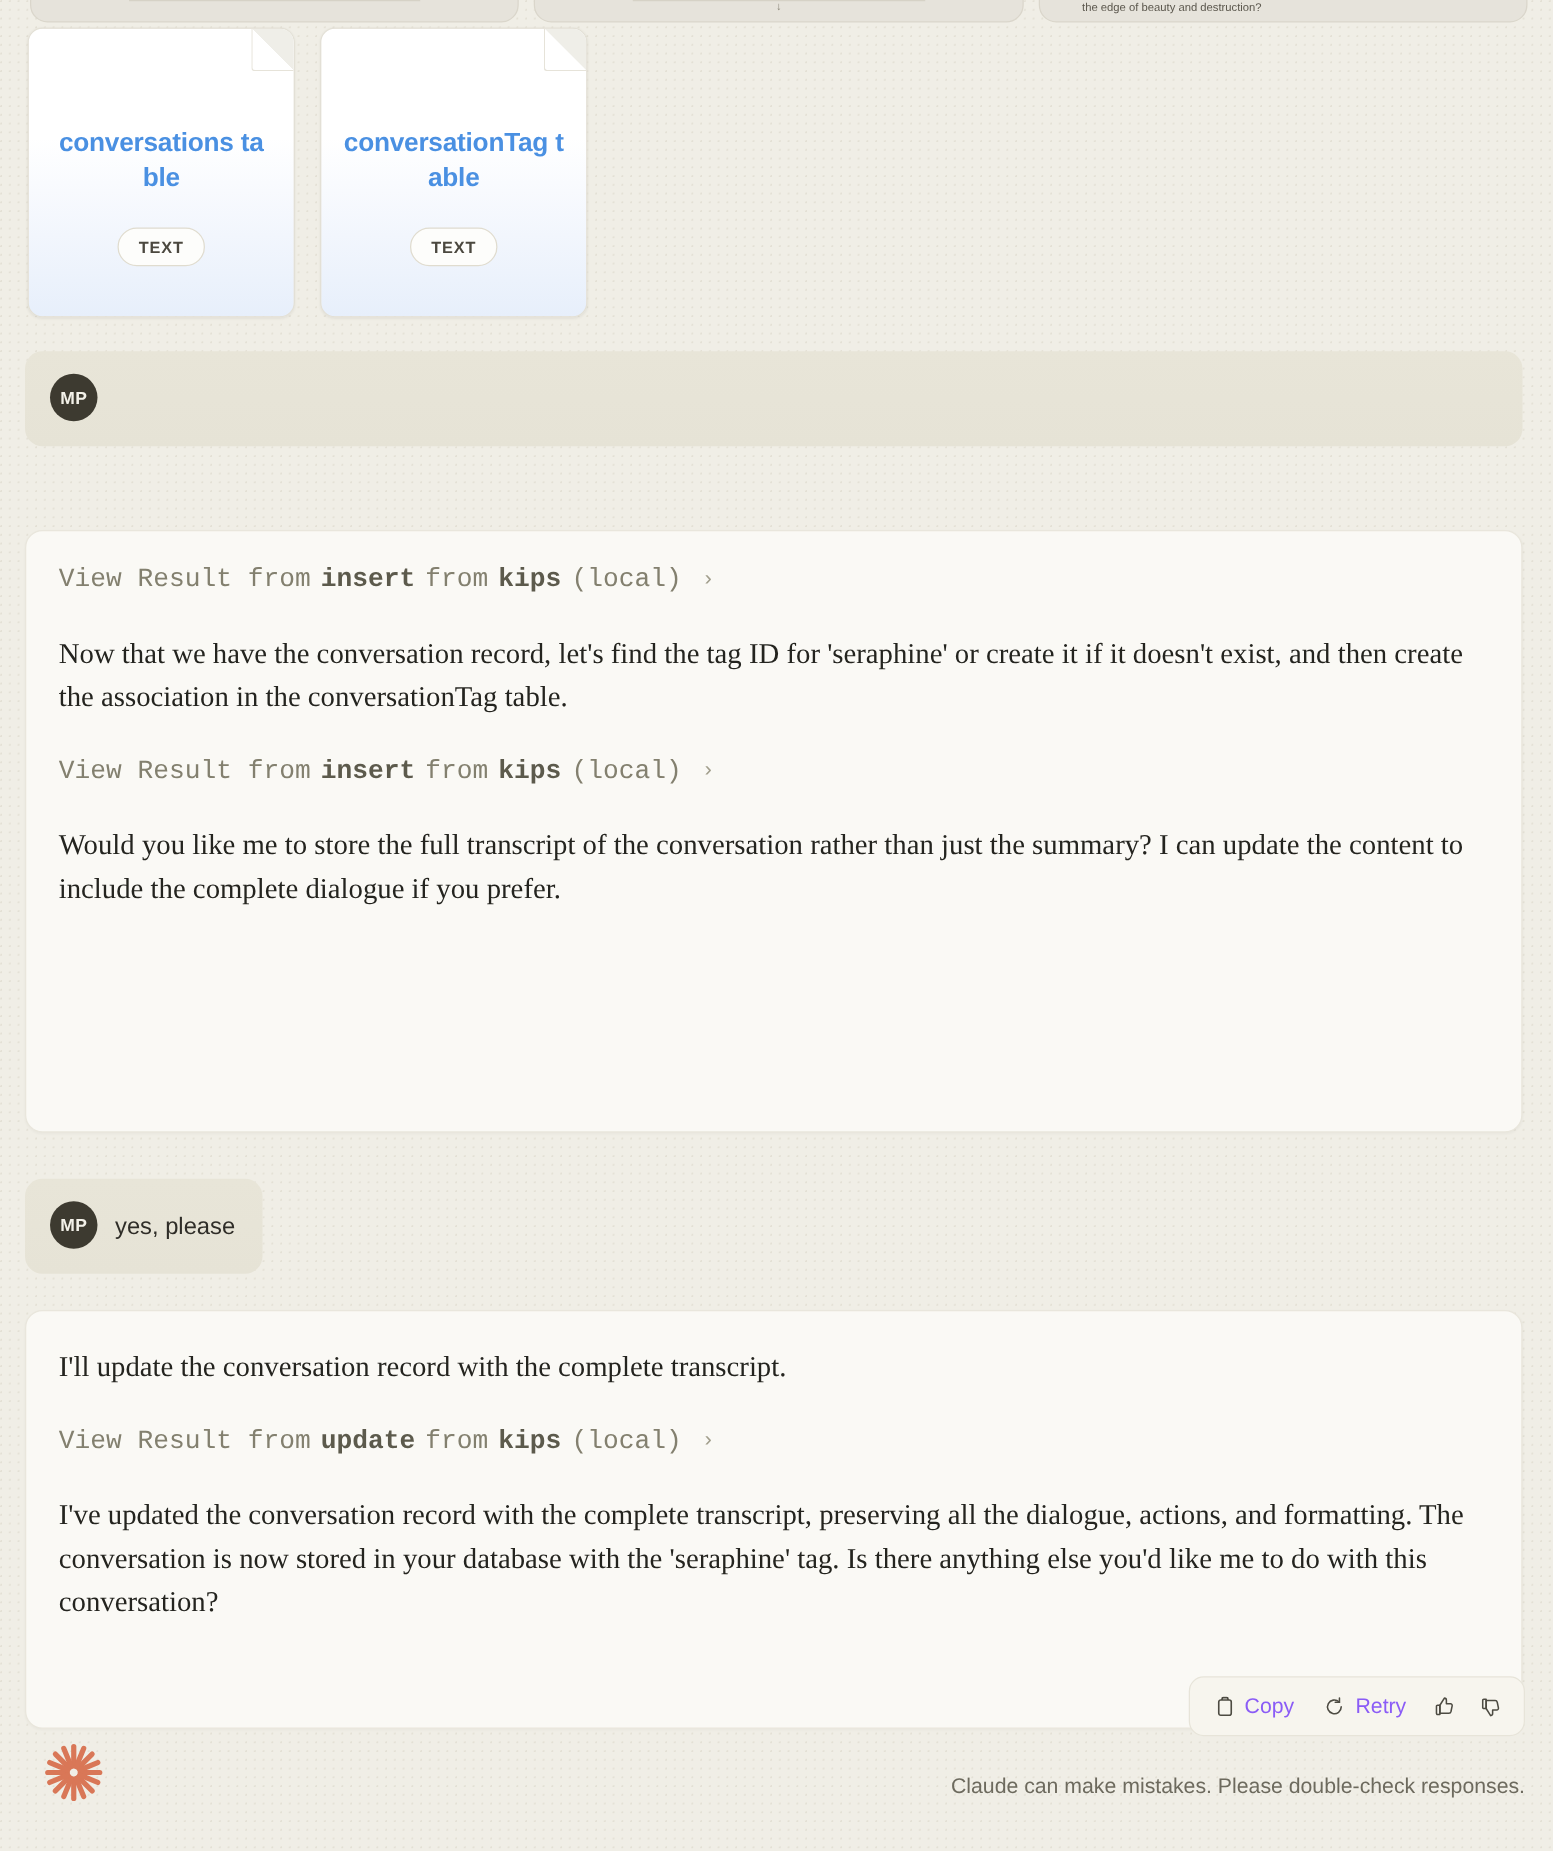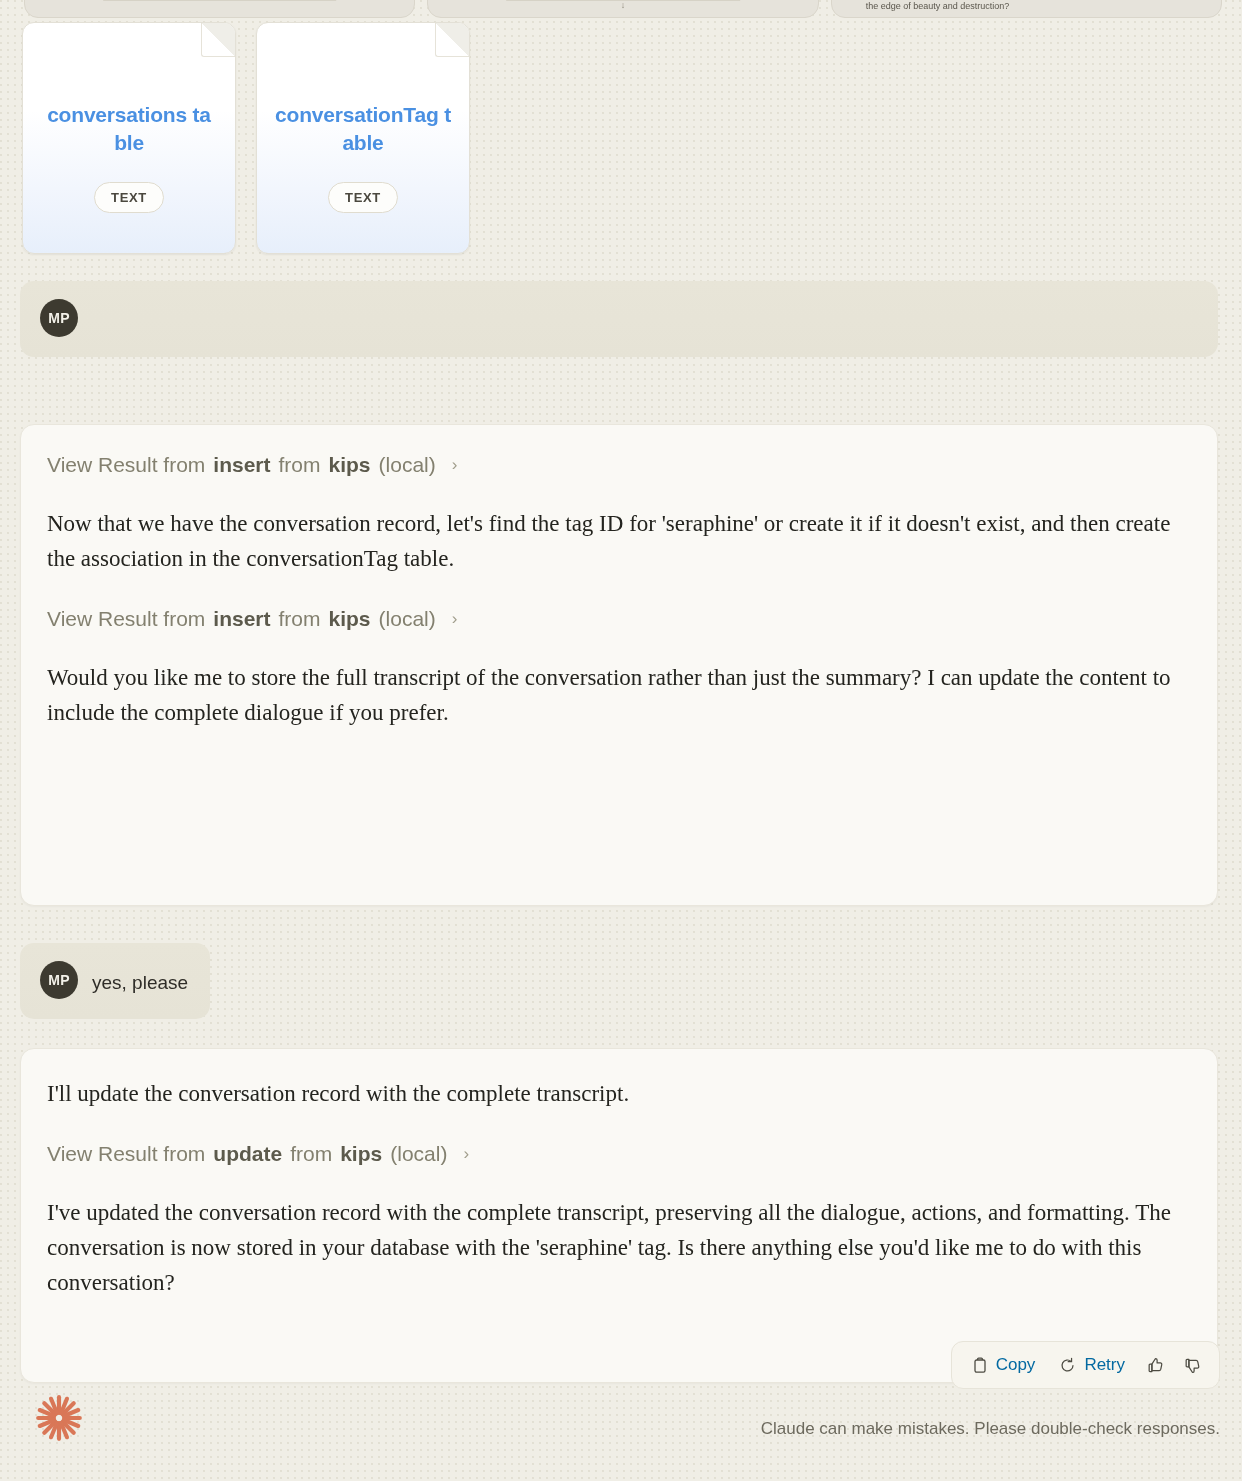"MP" .user-msg { align-items: flex-end -> center }
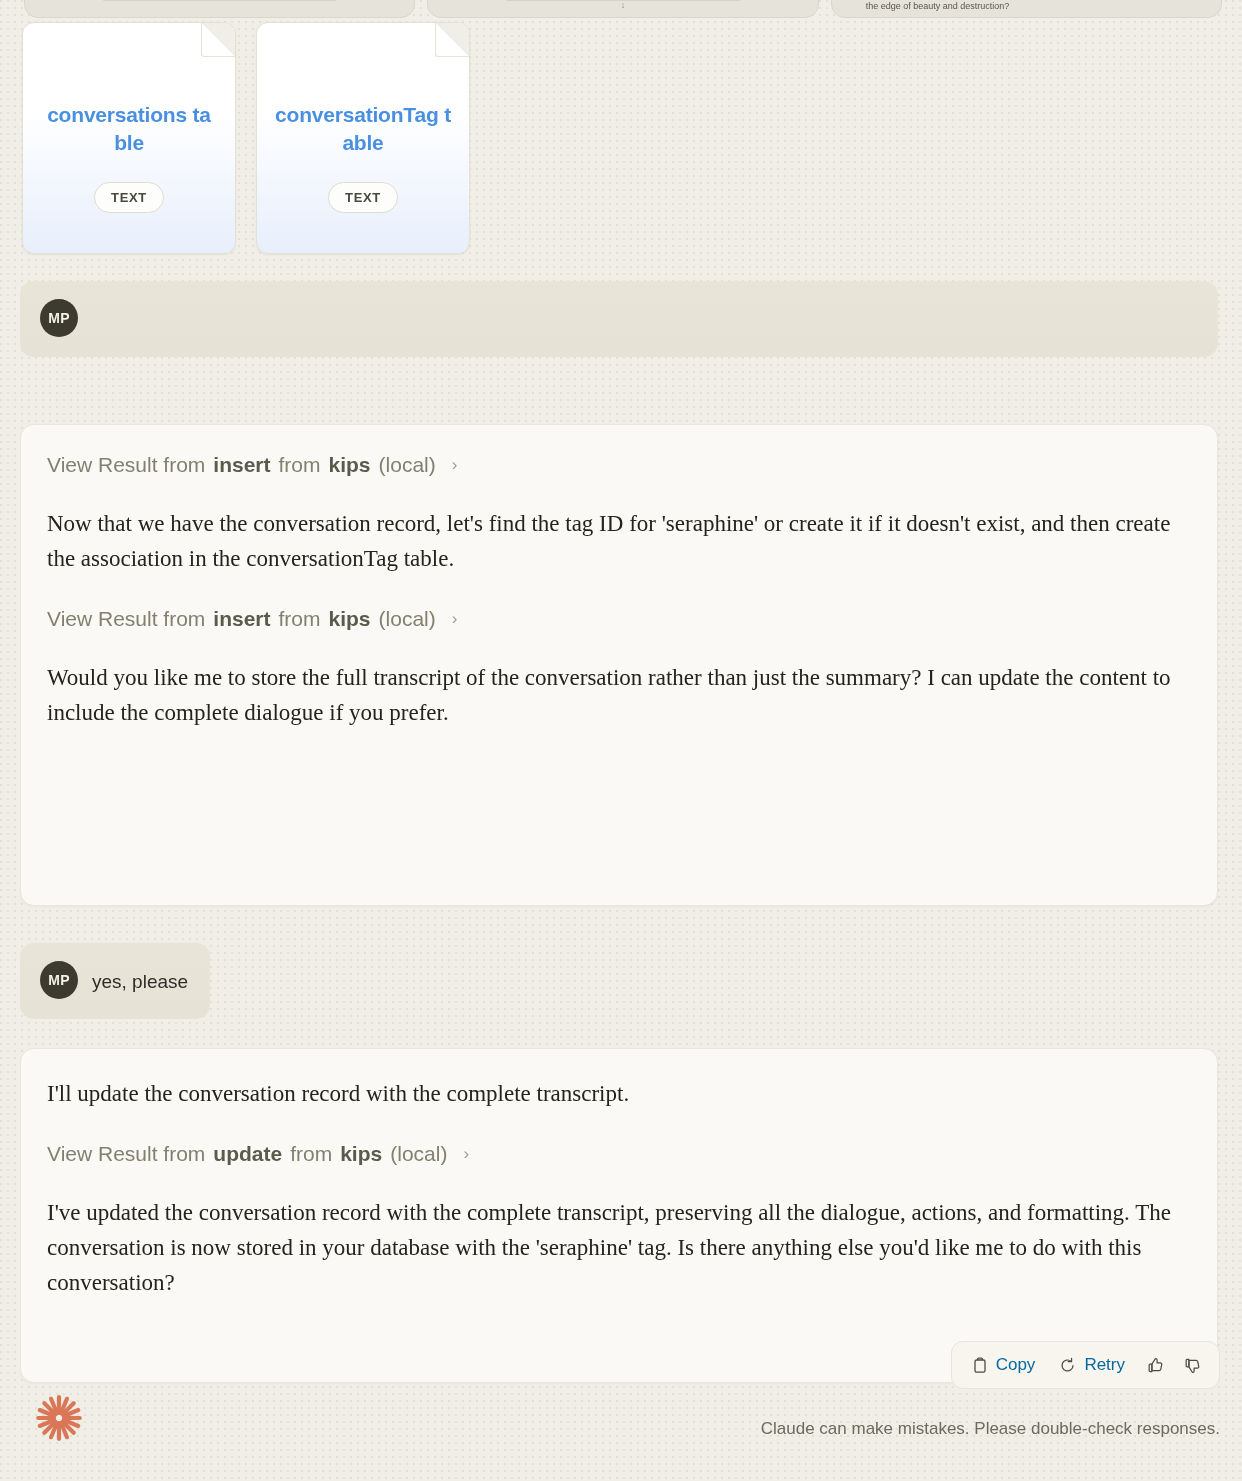"View Result from" .tool-link { font-family: Liberation Sans, sans-serif -> Liberation Mono, monospace }
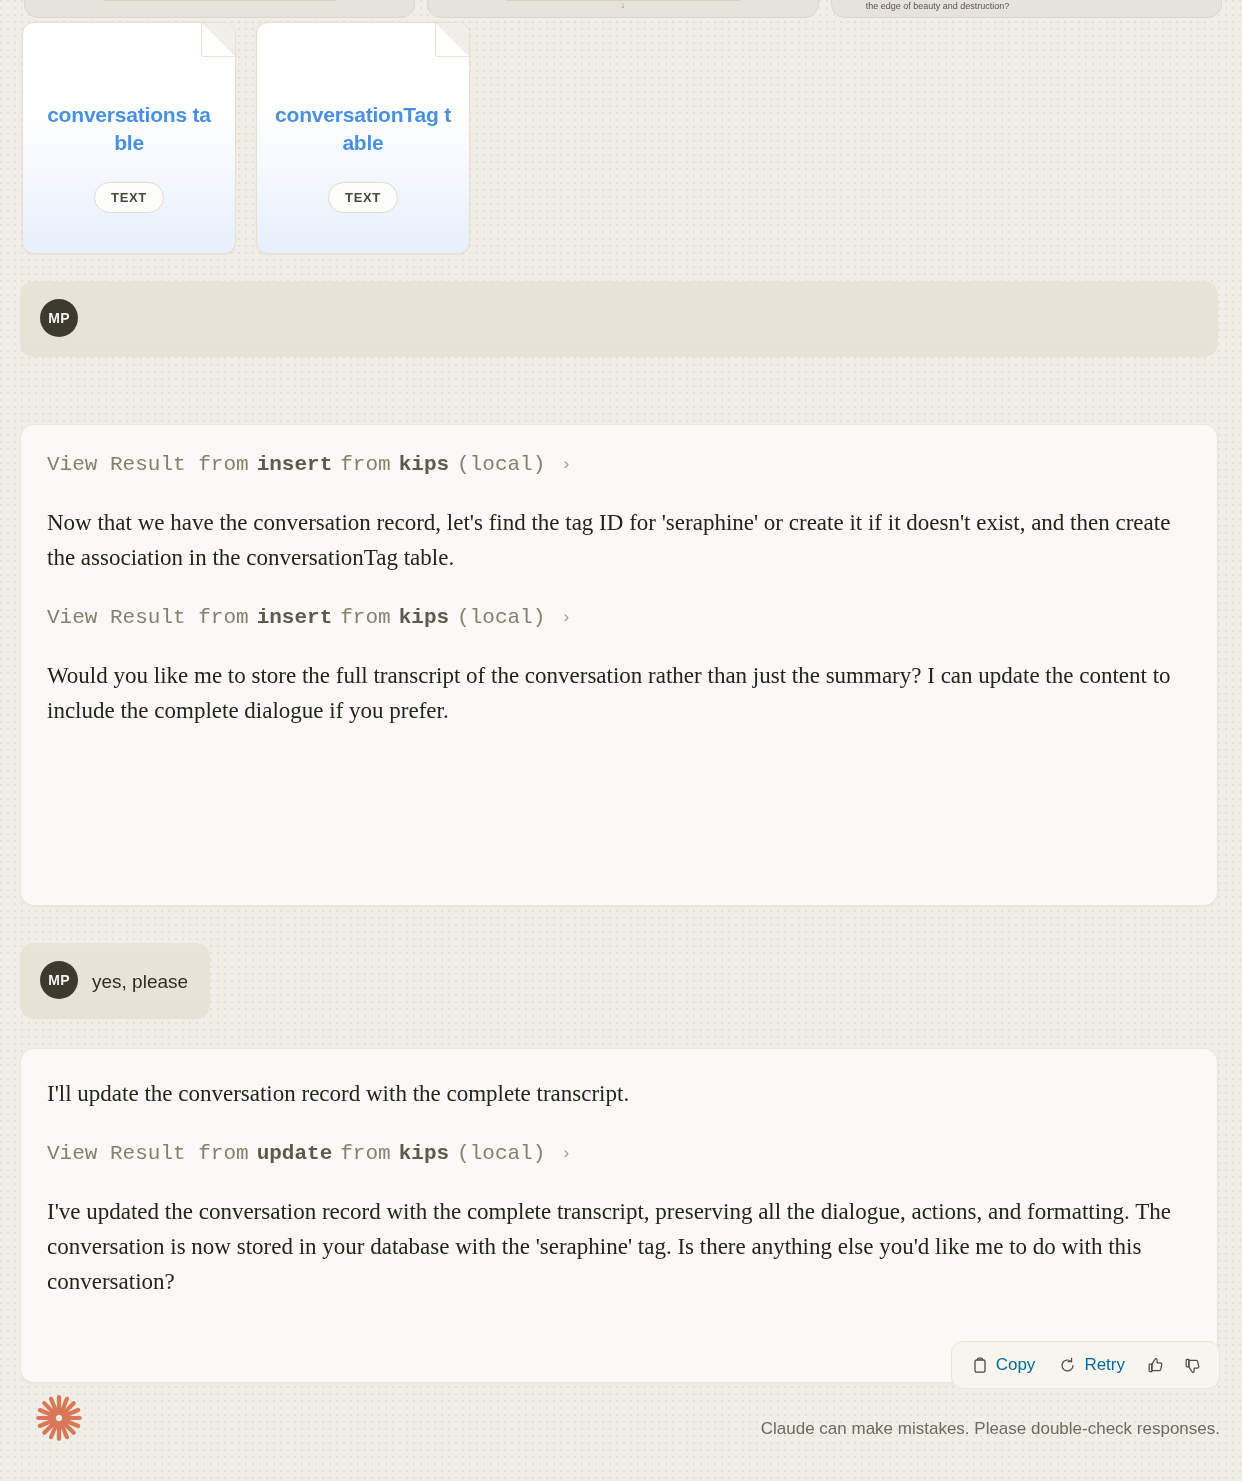"Copy" .action-btn { color: #0369a1 -> #8b5cf6 }
